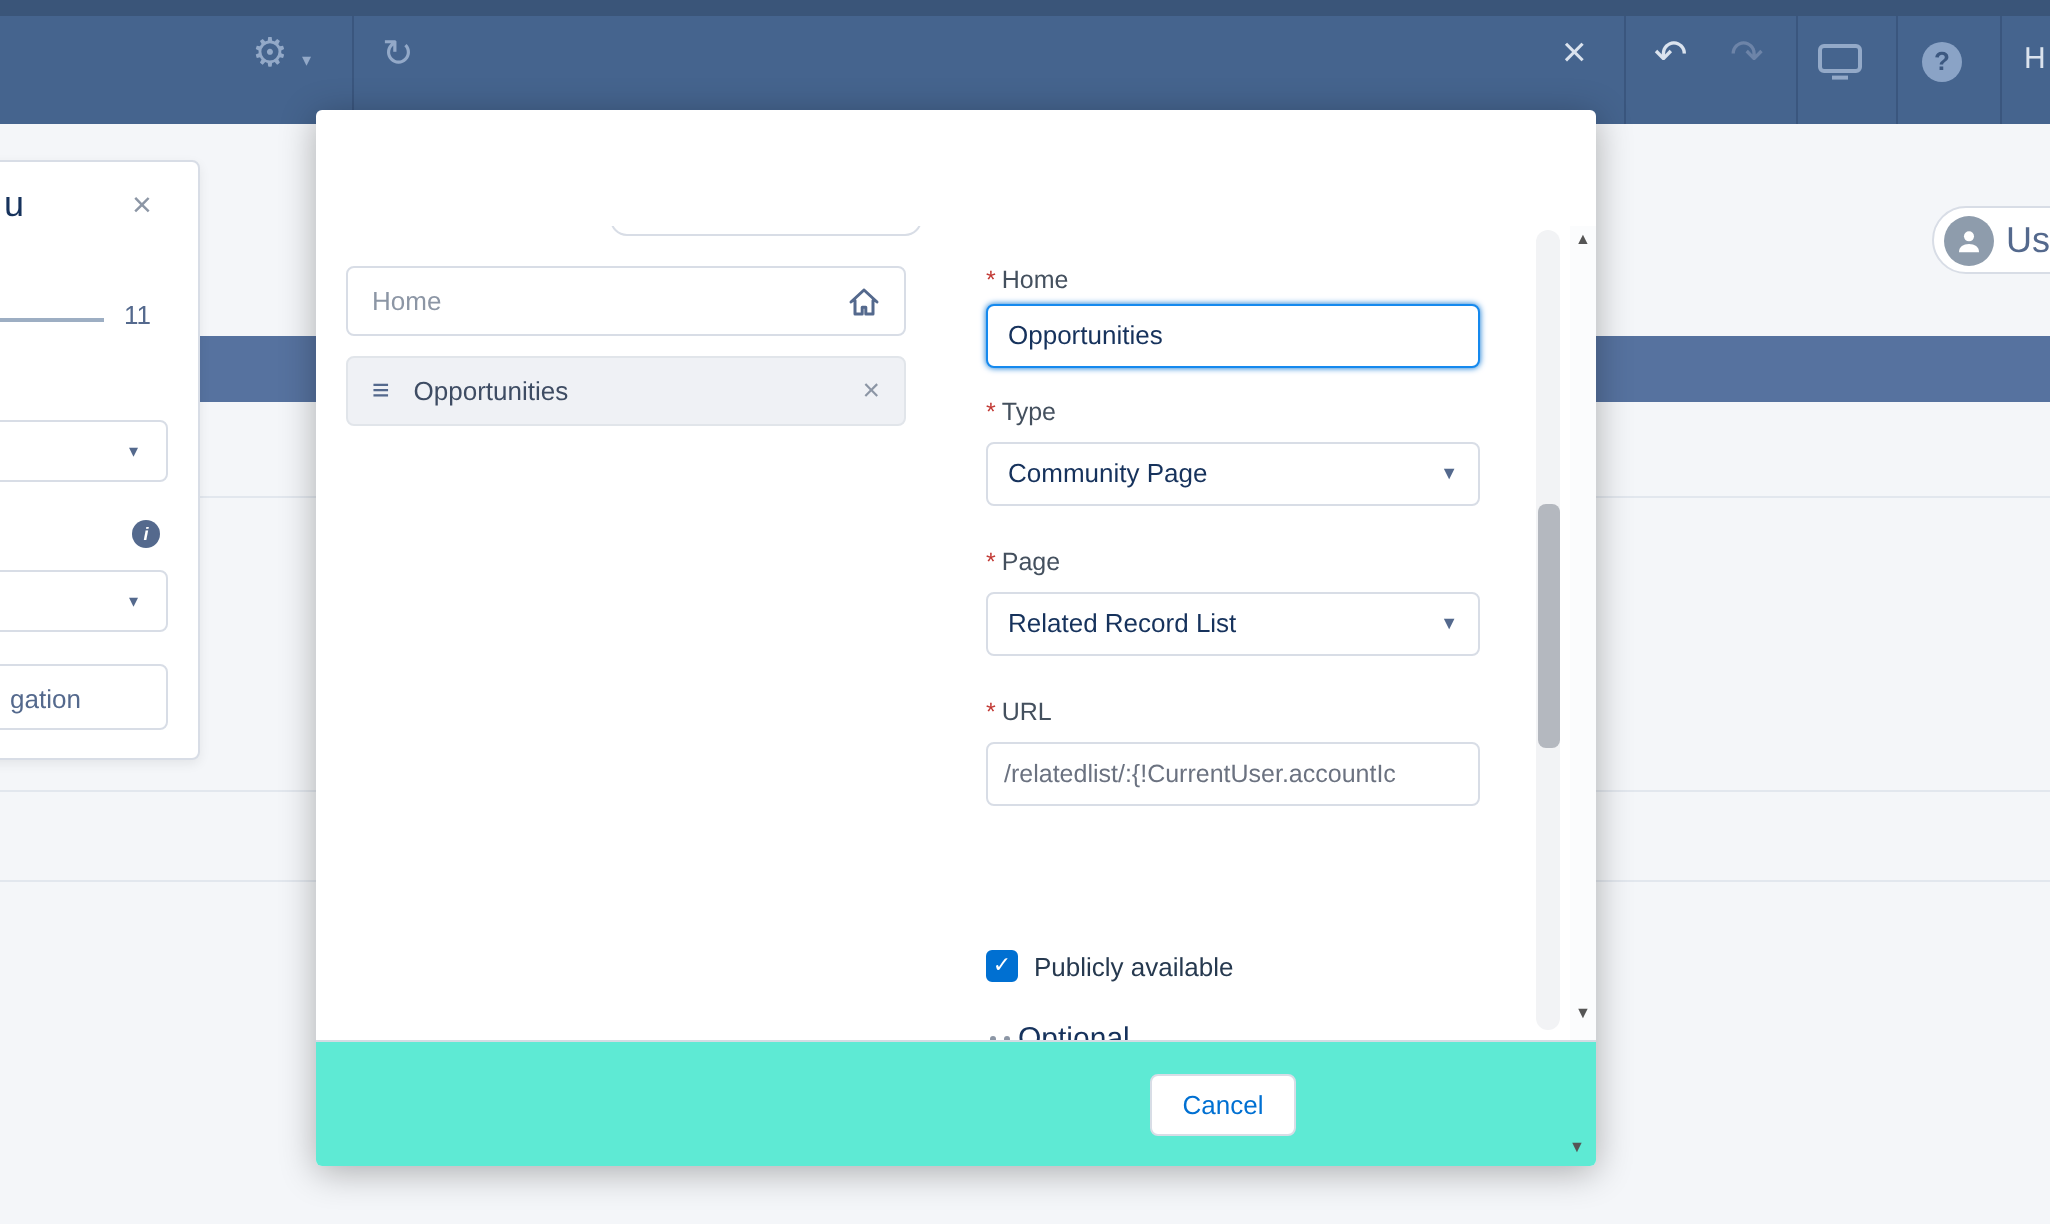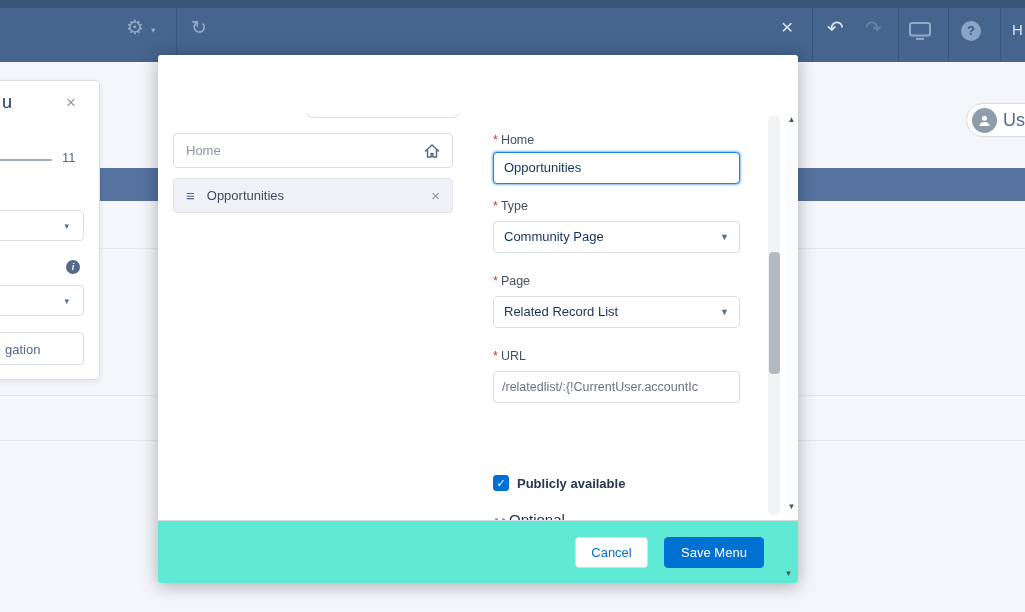"Publicly available" .cb-label { font-weight: bold -> none }
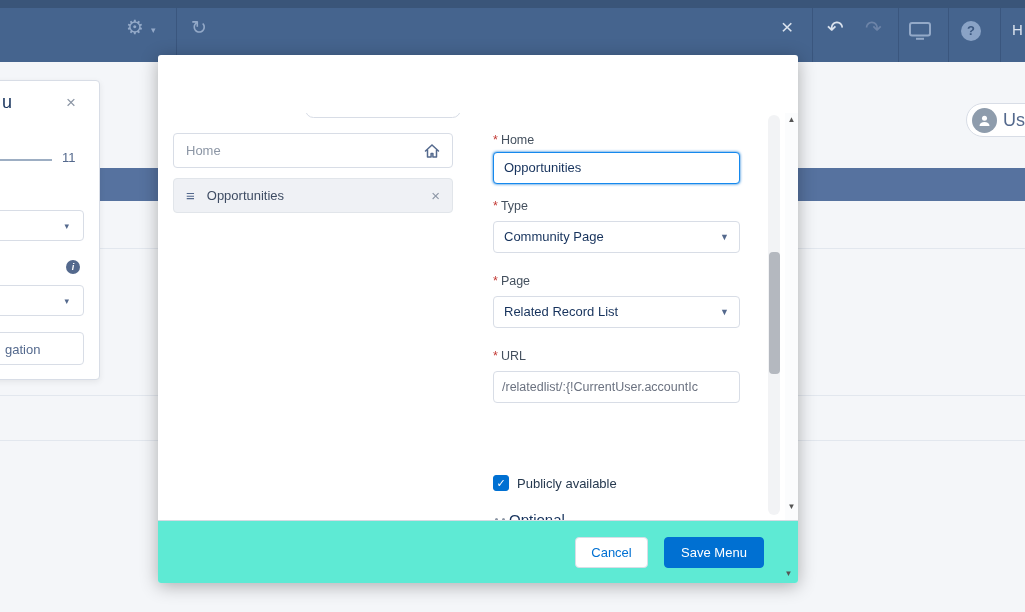"Save Menu" button.btn-brand { html: <button>Save Menu</button> -> none }
